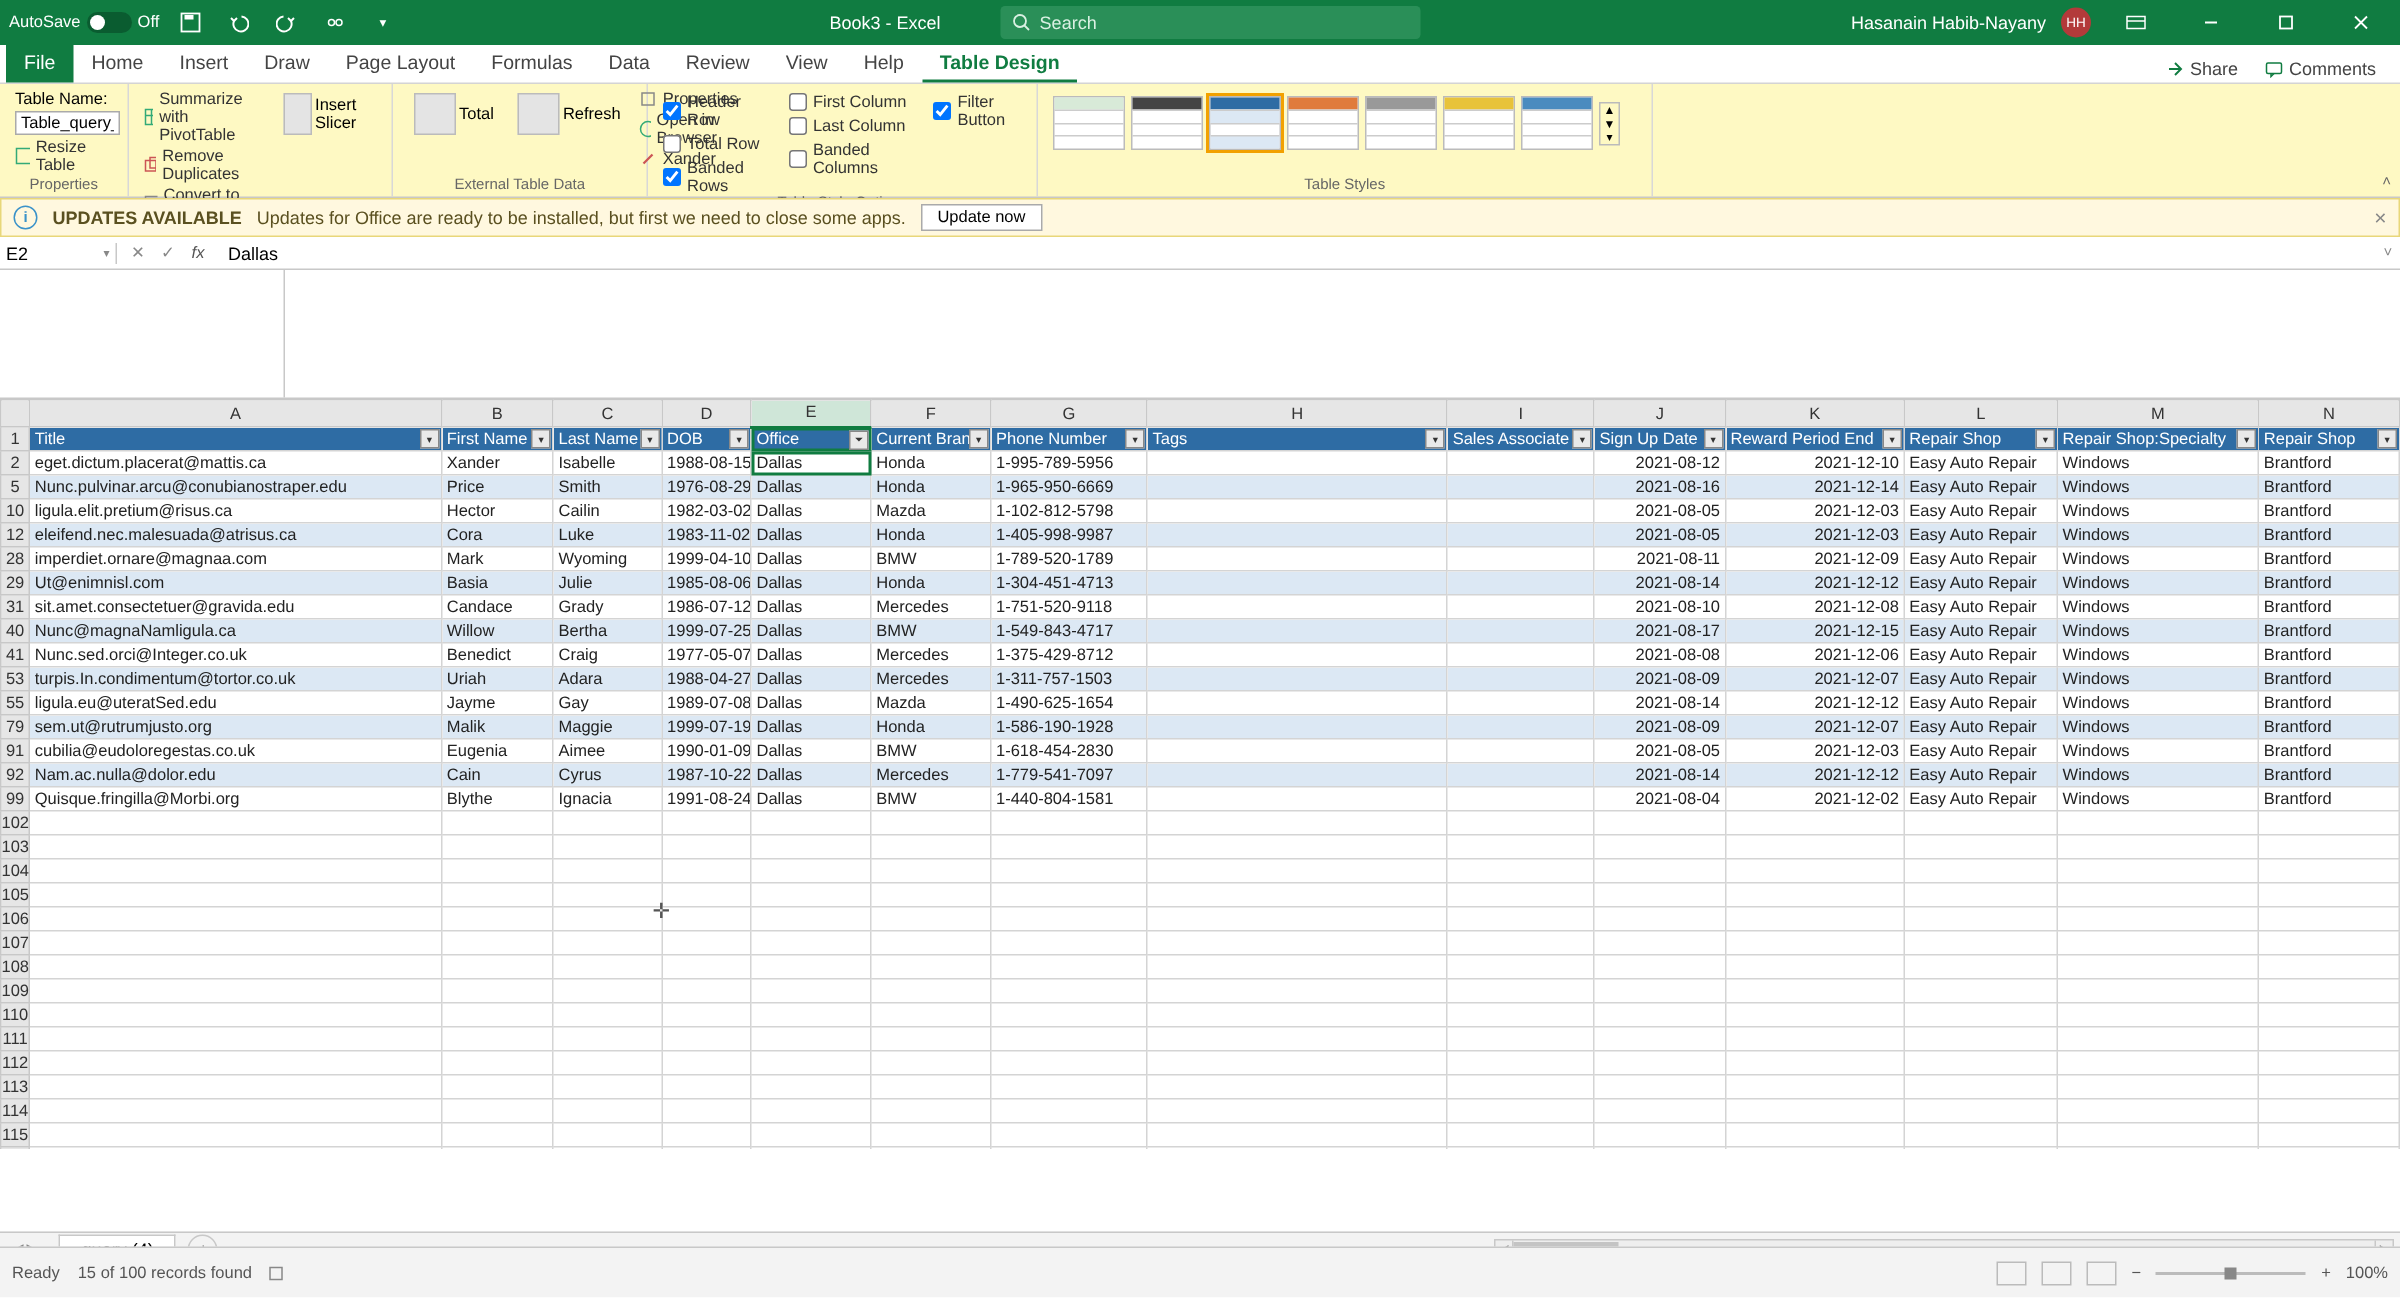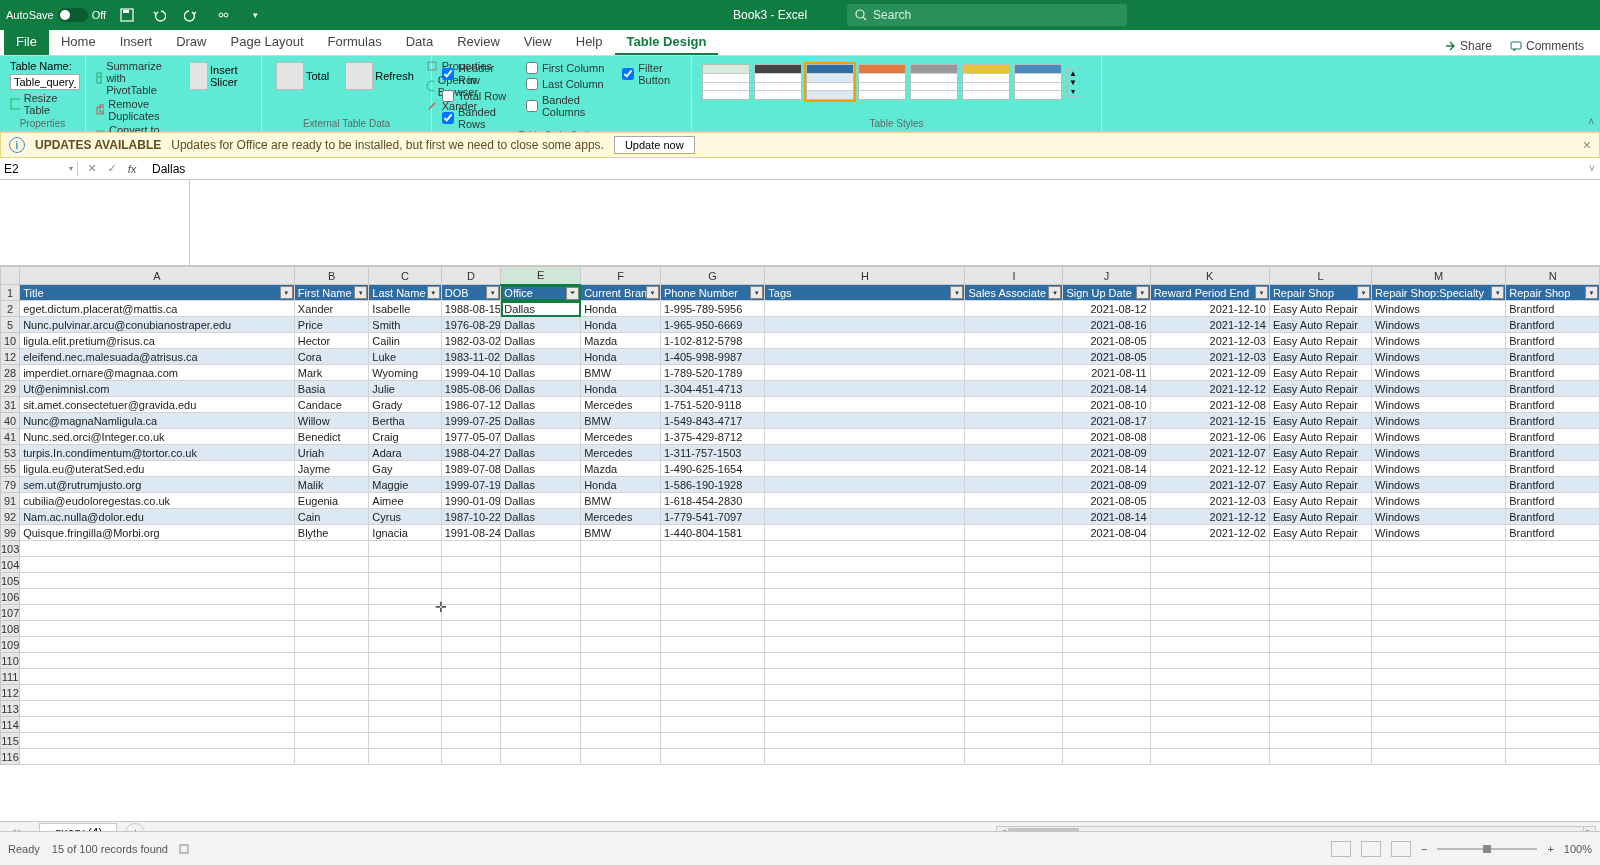"Hasanain Habib-Nayany" div.right { html: none -> <div> <span>Hasanain Habib-Nayany</span> <div>HH</div> <div> <svg> <rect></rect> <line></line> </svg> </div> <div> <svg> <line></line> </svg> </div> <div> <svg> <rect></rect> </svg> </div> <div> <svg> <line></line> <line></line> </svg> </div> </div> }
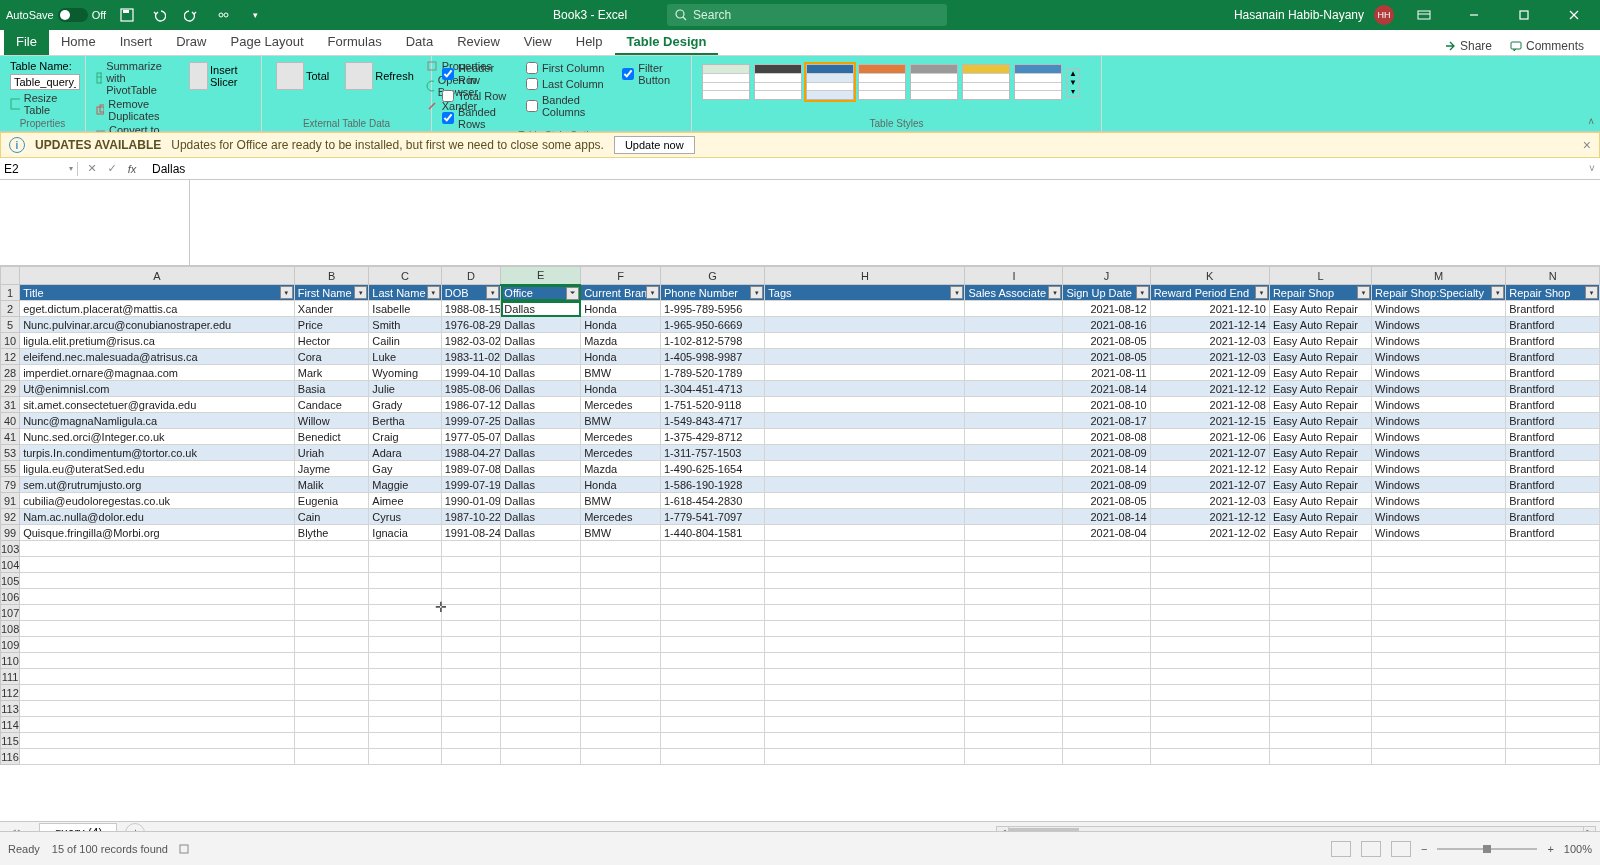"Table Name:" .ribbon-body { background: #5eead4 -> #fef9c3 }
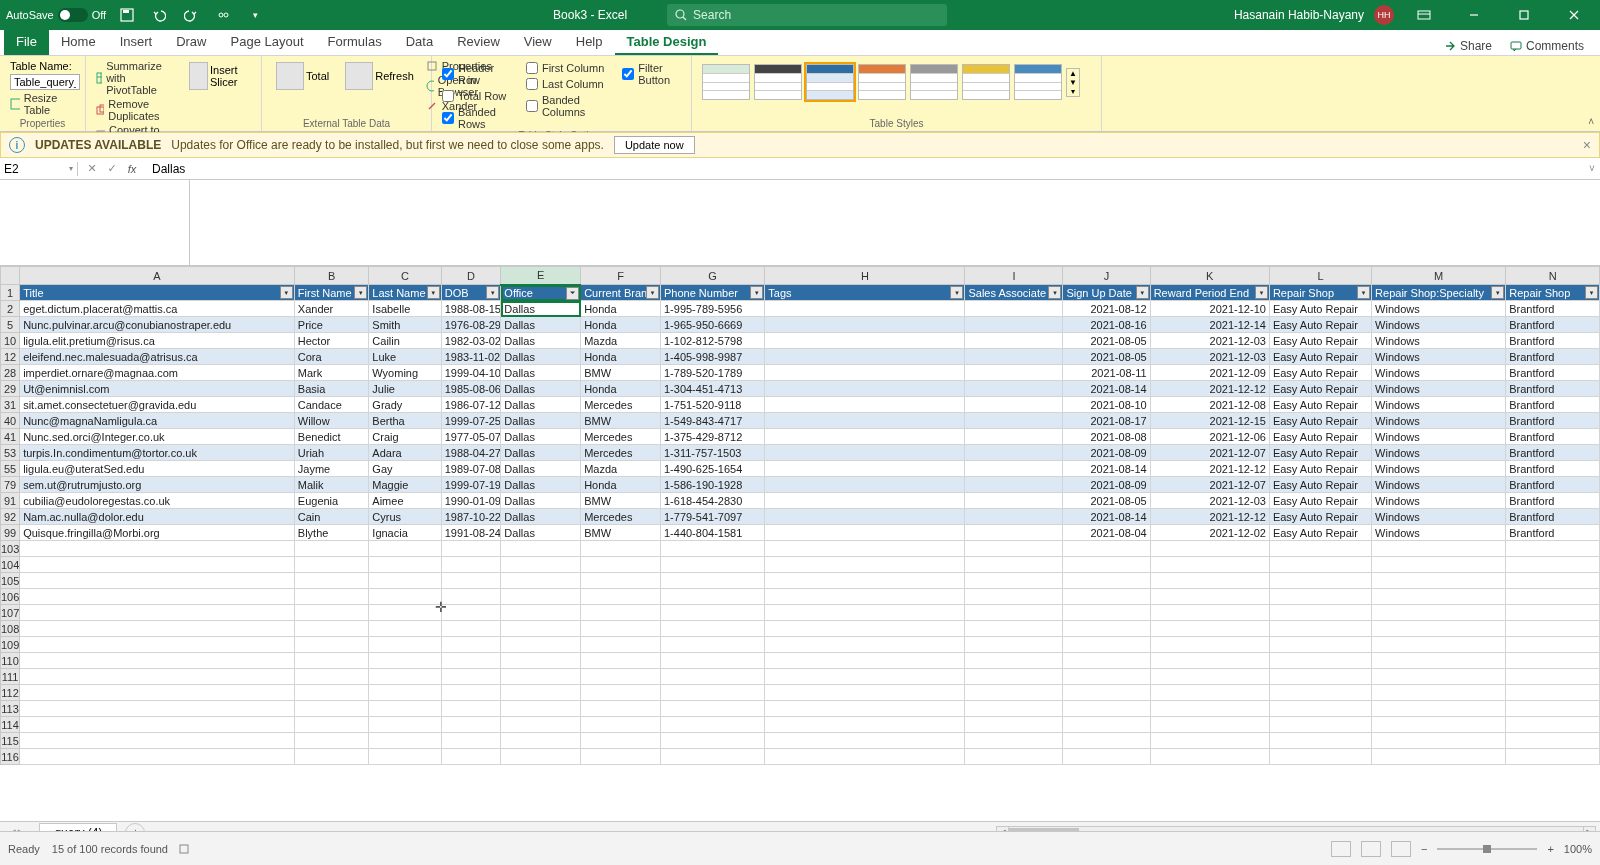"102" tr { html: none -> <tr> <td>102</td> <td></td> <td></td> <td></td> <td></td> <td></td> <td></td> <td></td> <td></td> <td></td> <td></td> <td></td> <td></td> <td></td> <td></td> </tr> }
